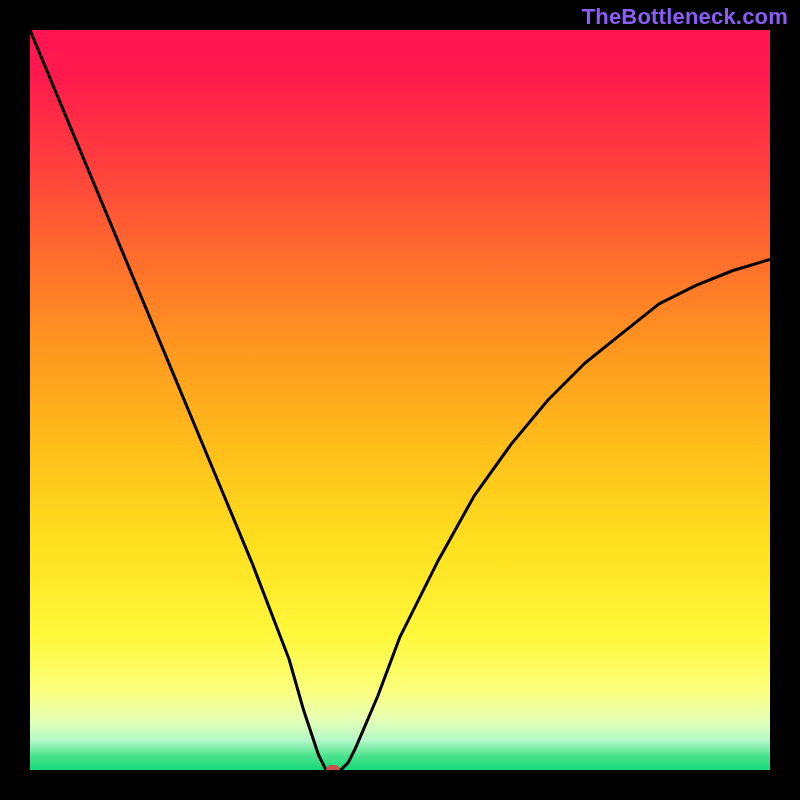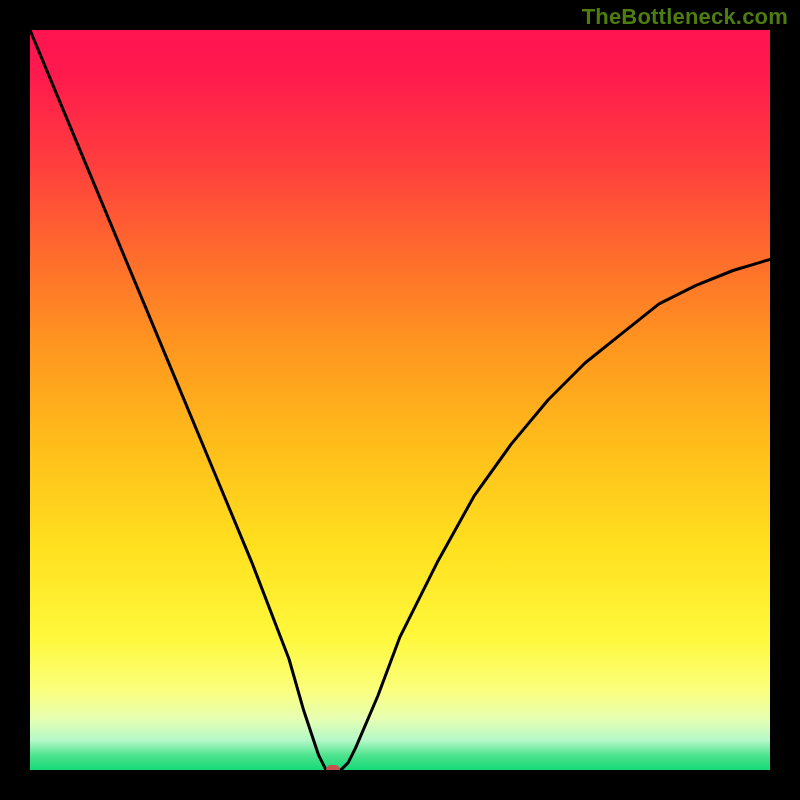"TheBottleneck.com" .watermark { color: #4d7c0f -> #8b5cf6 }
